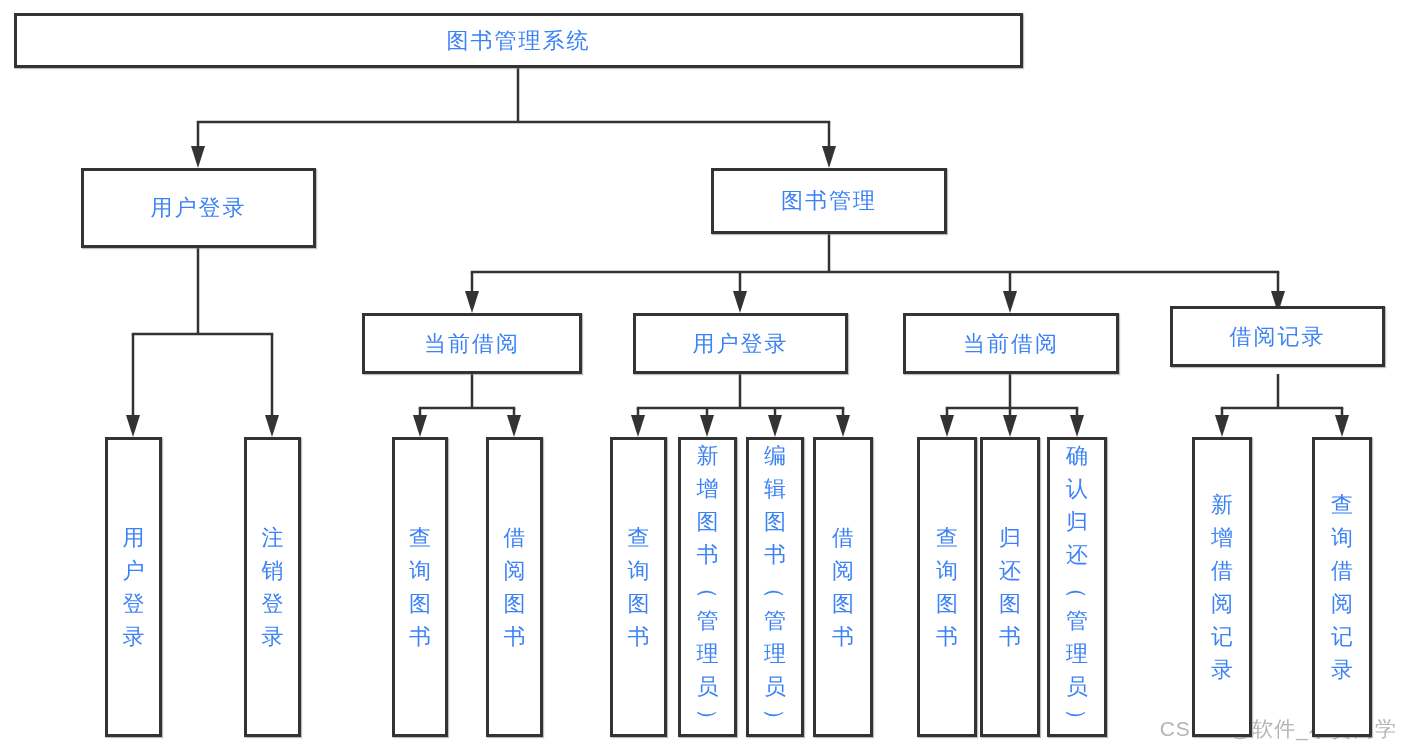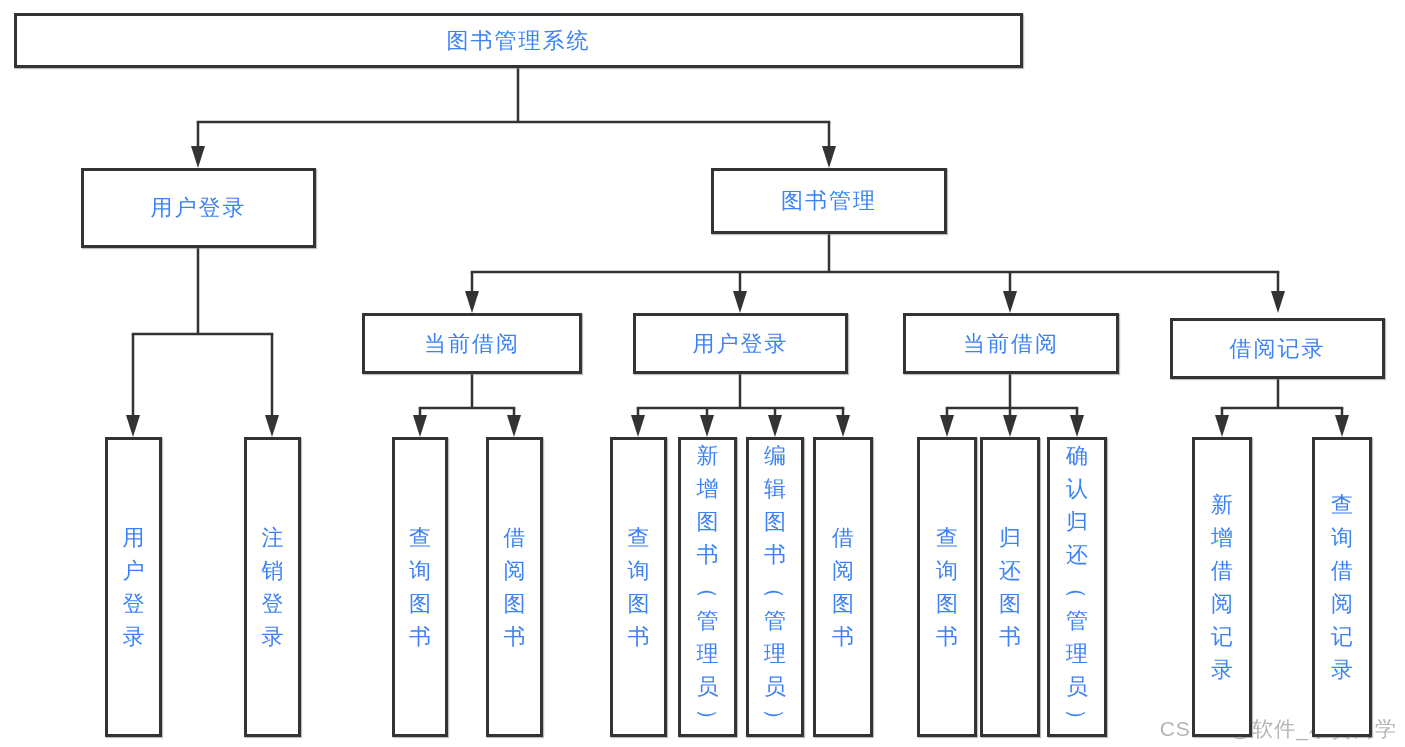"借阅记录" div.node { top: 318px -> 306px }
